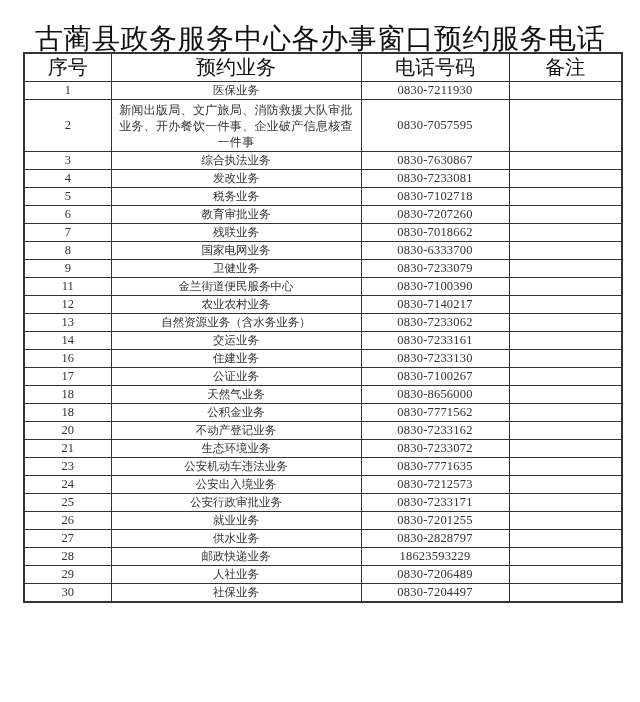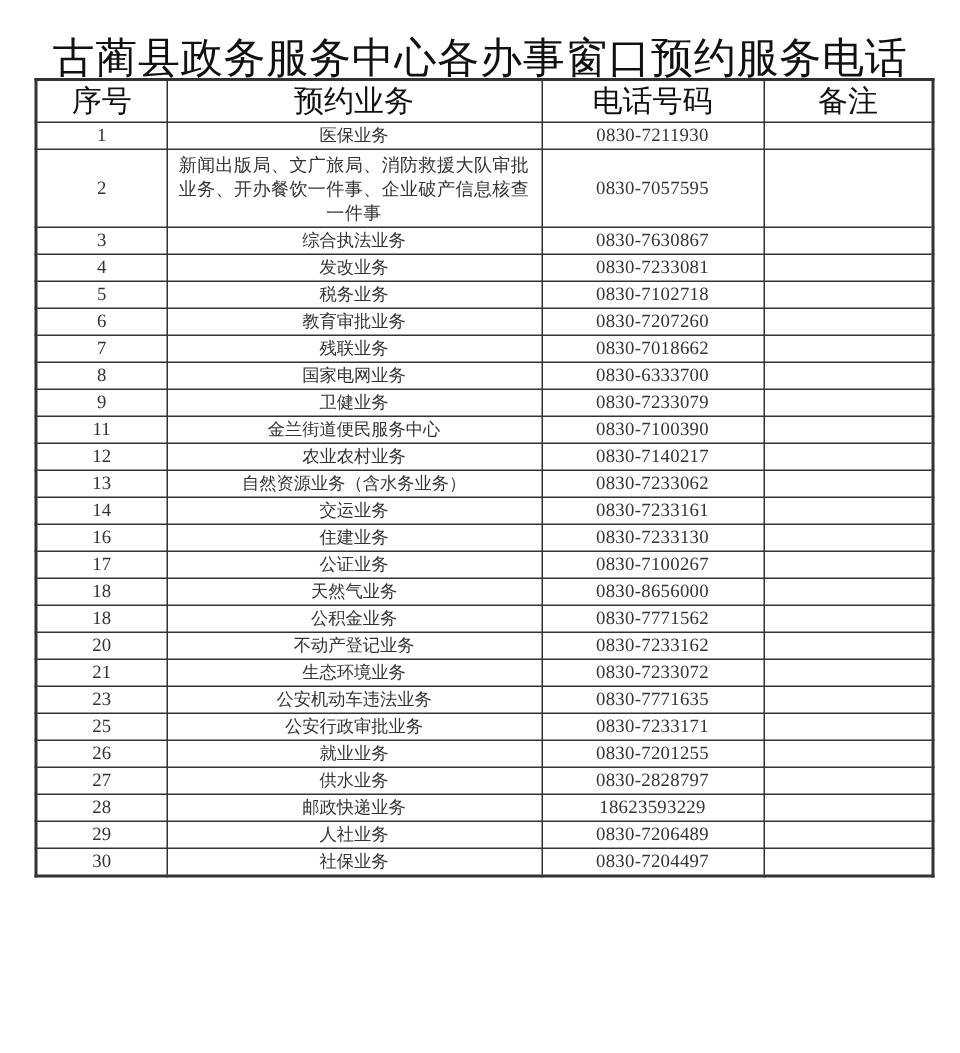"24" tr { html: none -> <tr> <td>24</td> <td>公安出入境业务</td> <td>0830-7212573</td> <td></td> </tr> }
